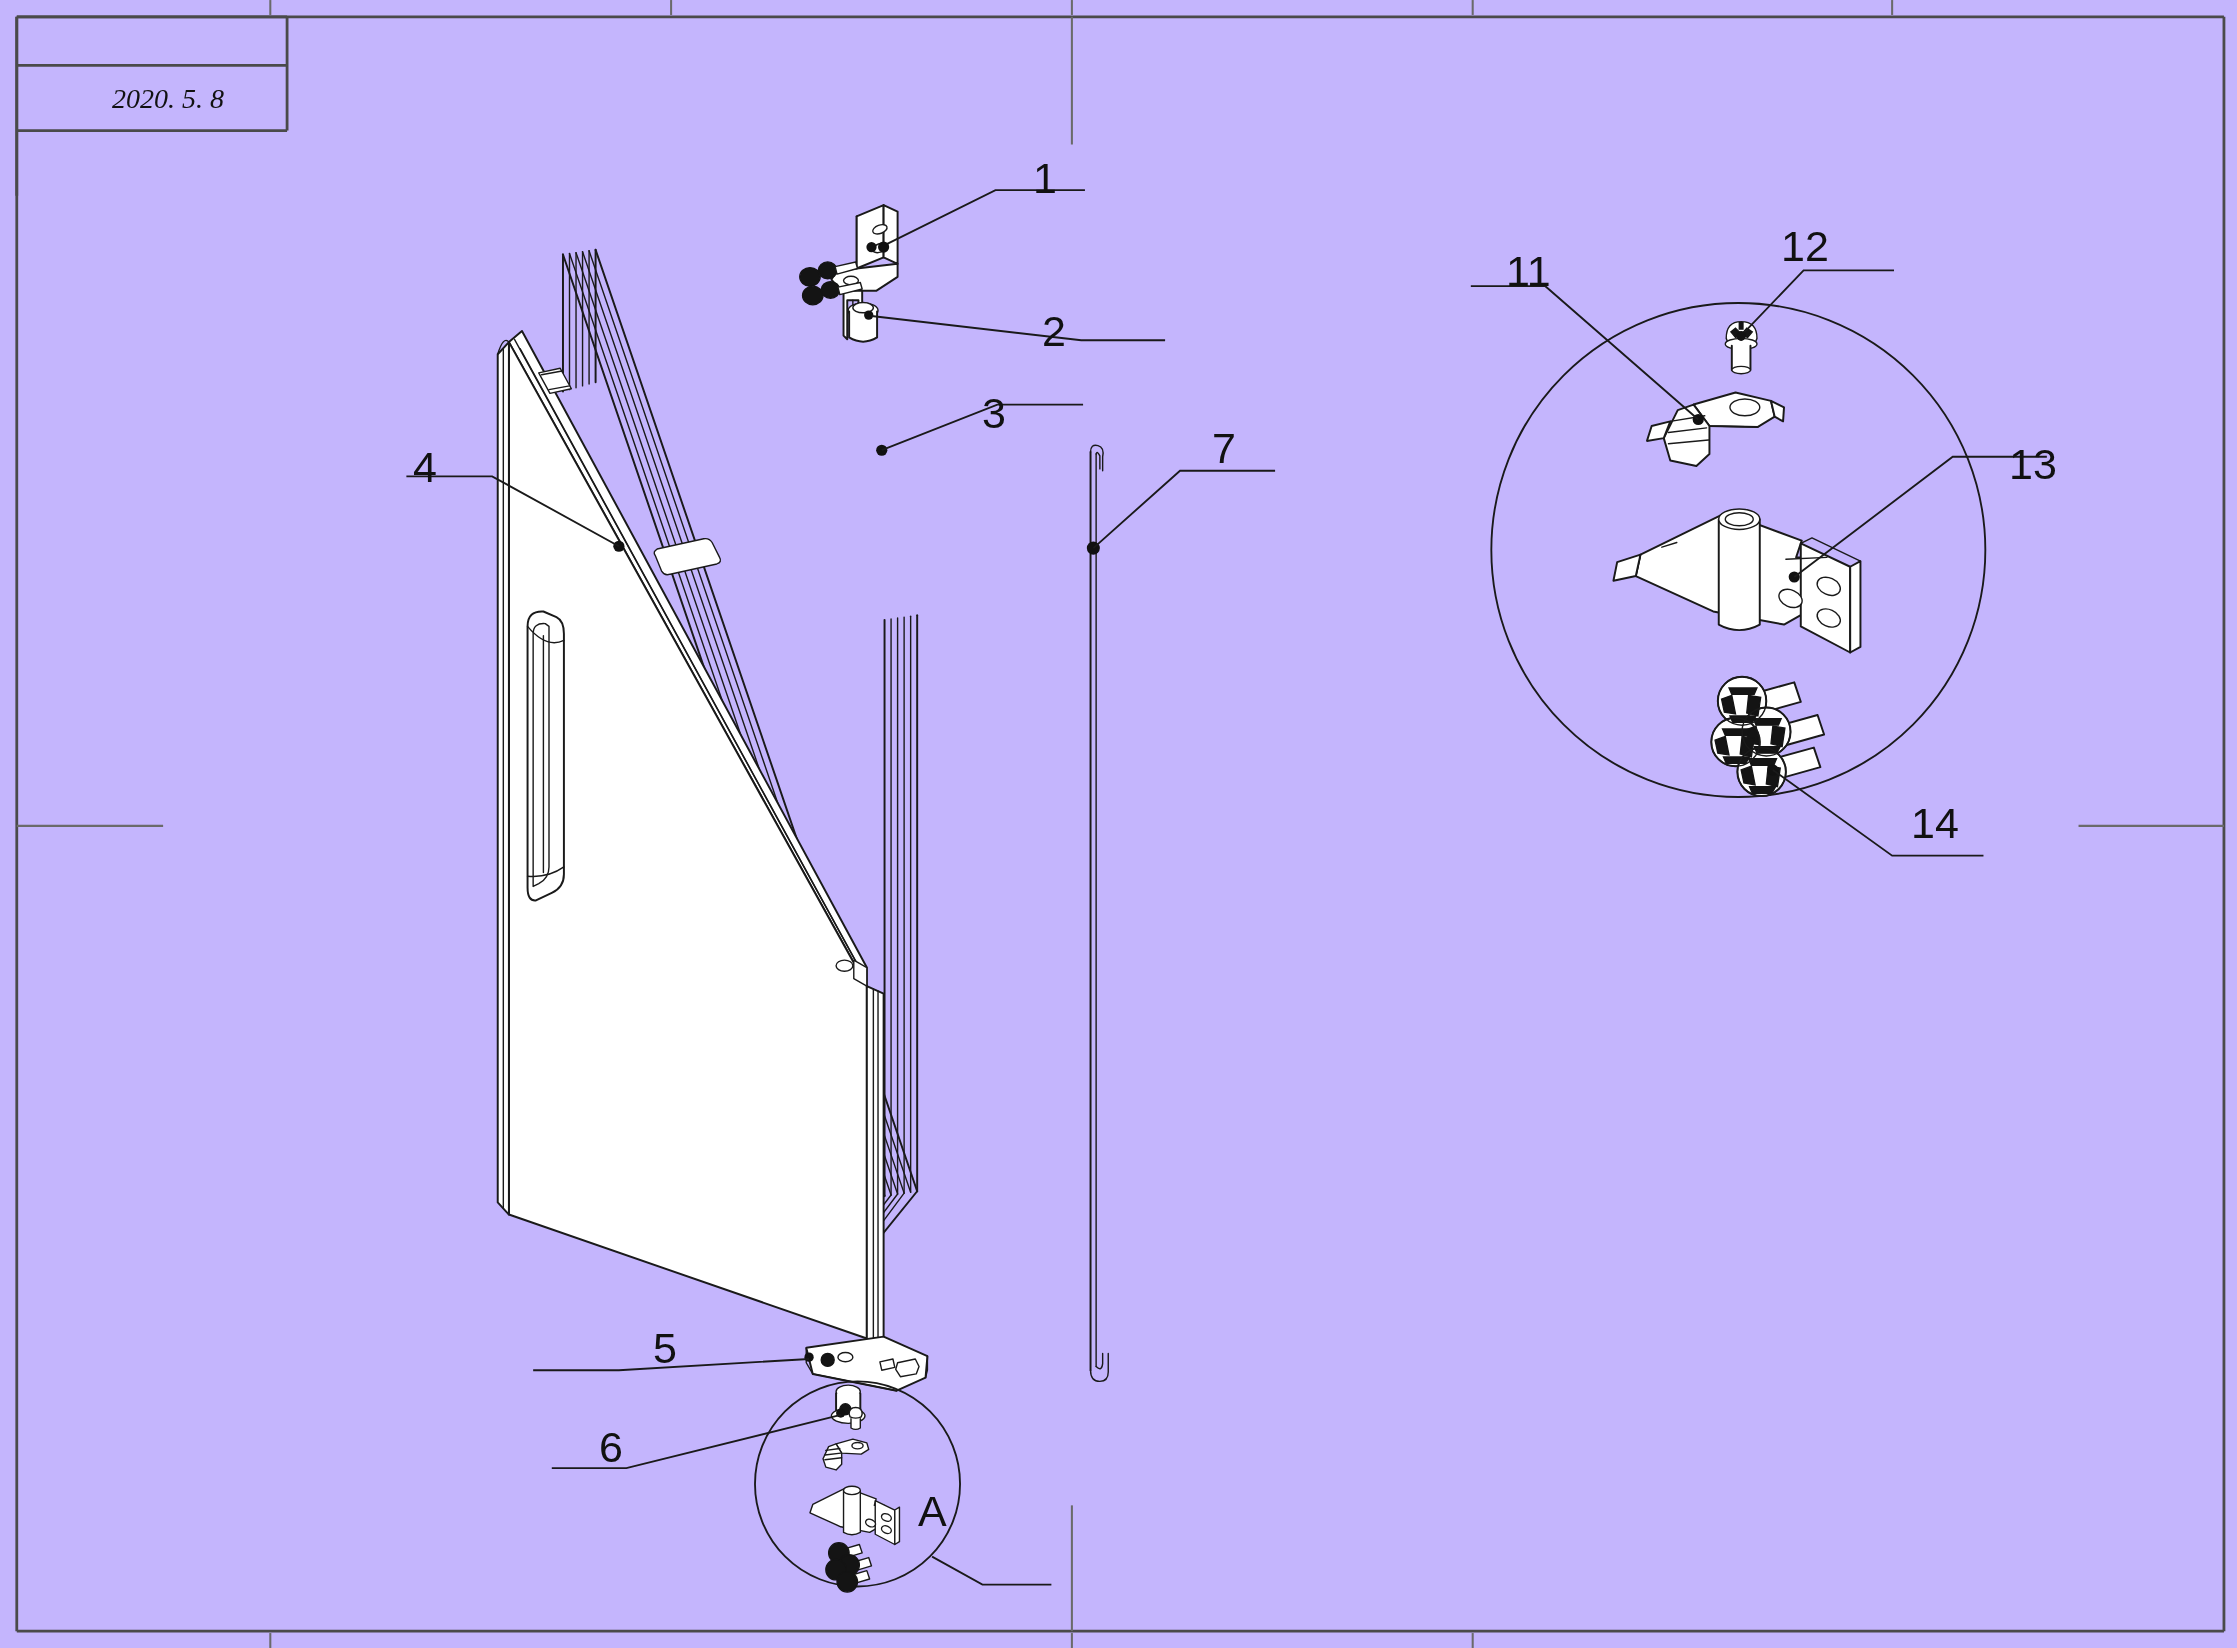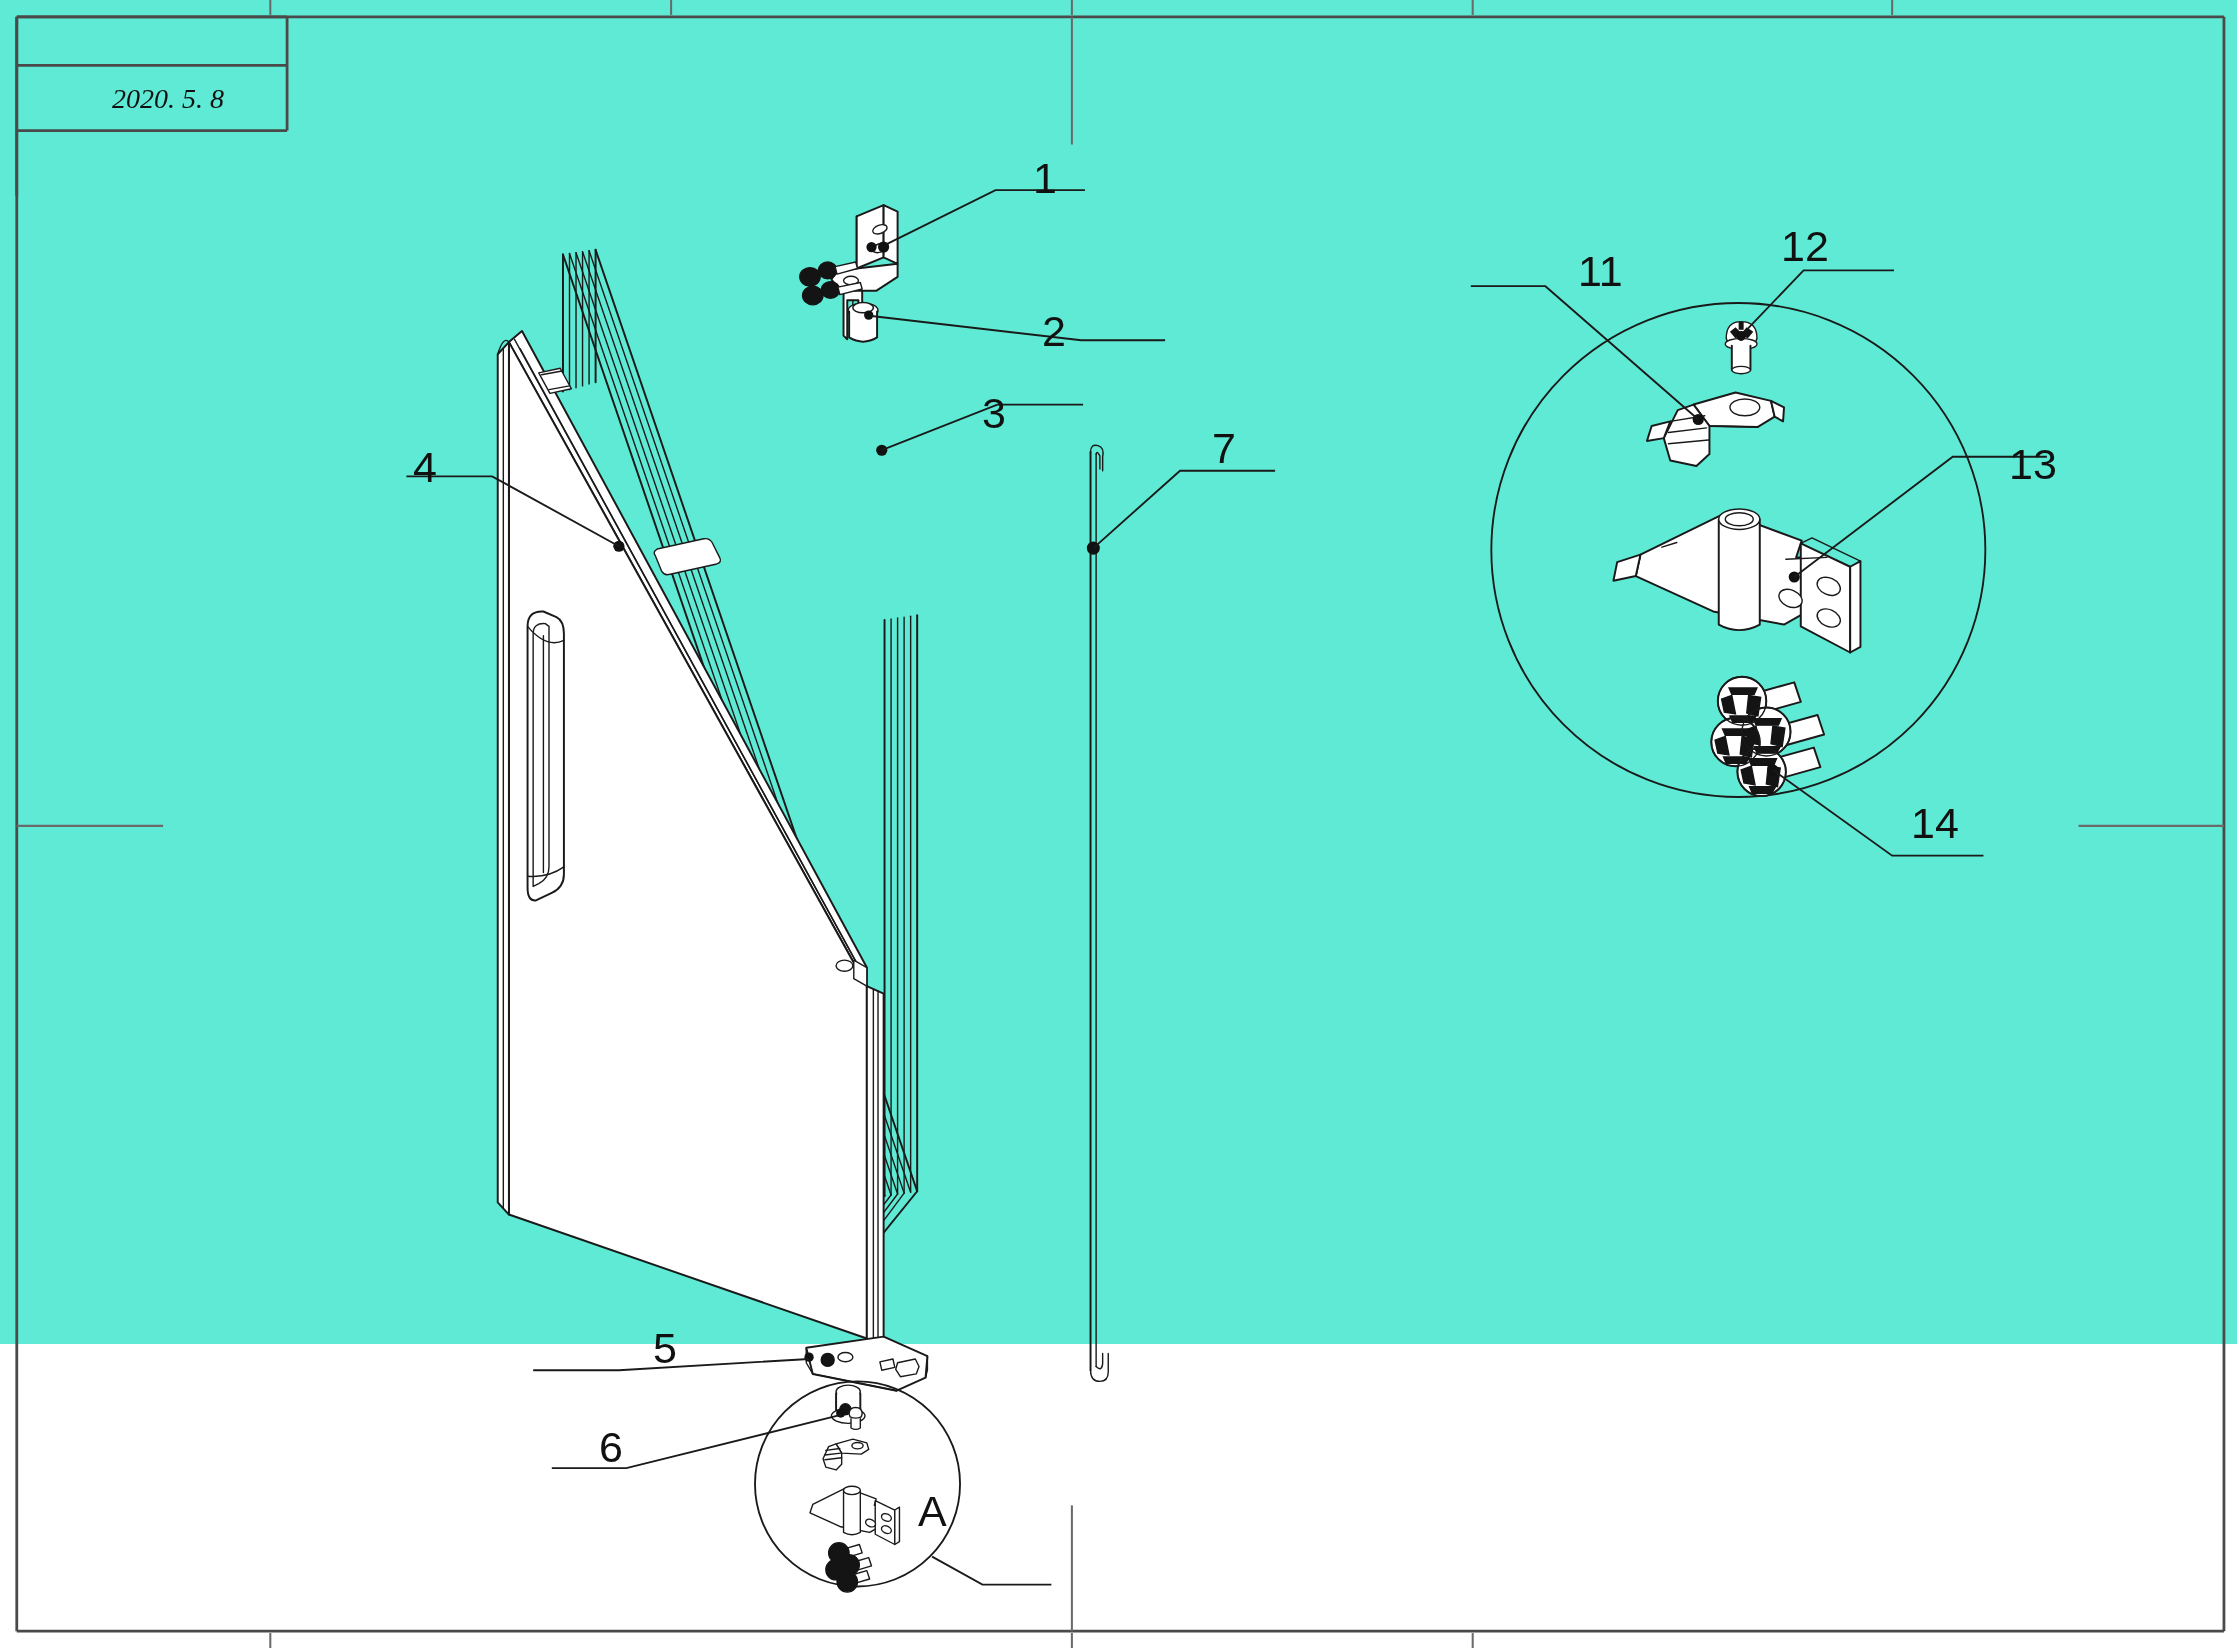"2020. 5. 8" #sheet { background: #5eead4 -> #c4b5fd; height: 1344px -> 1648px }
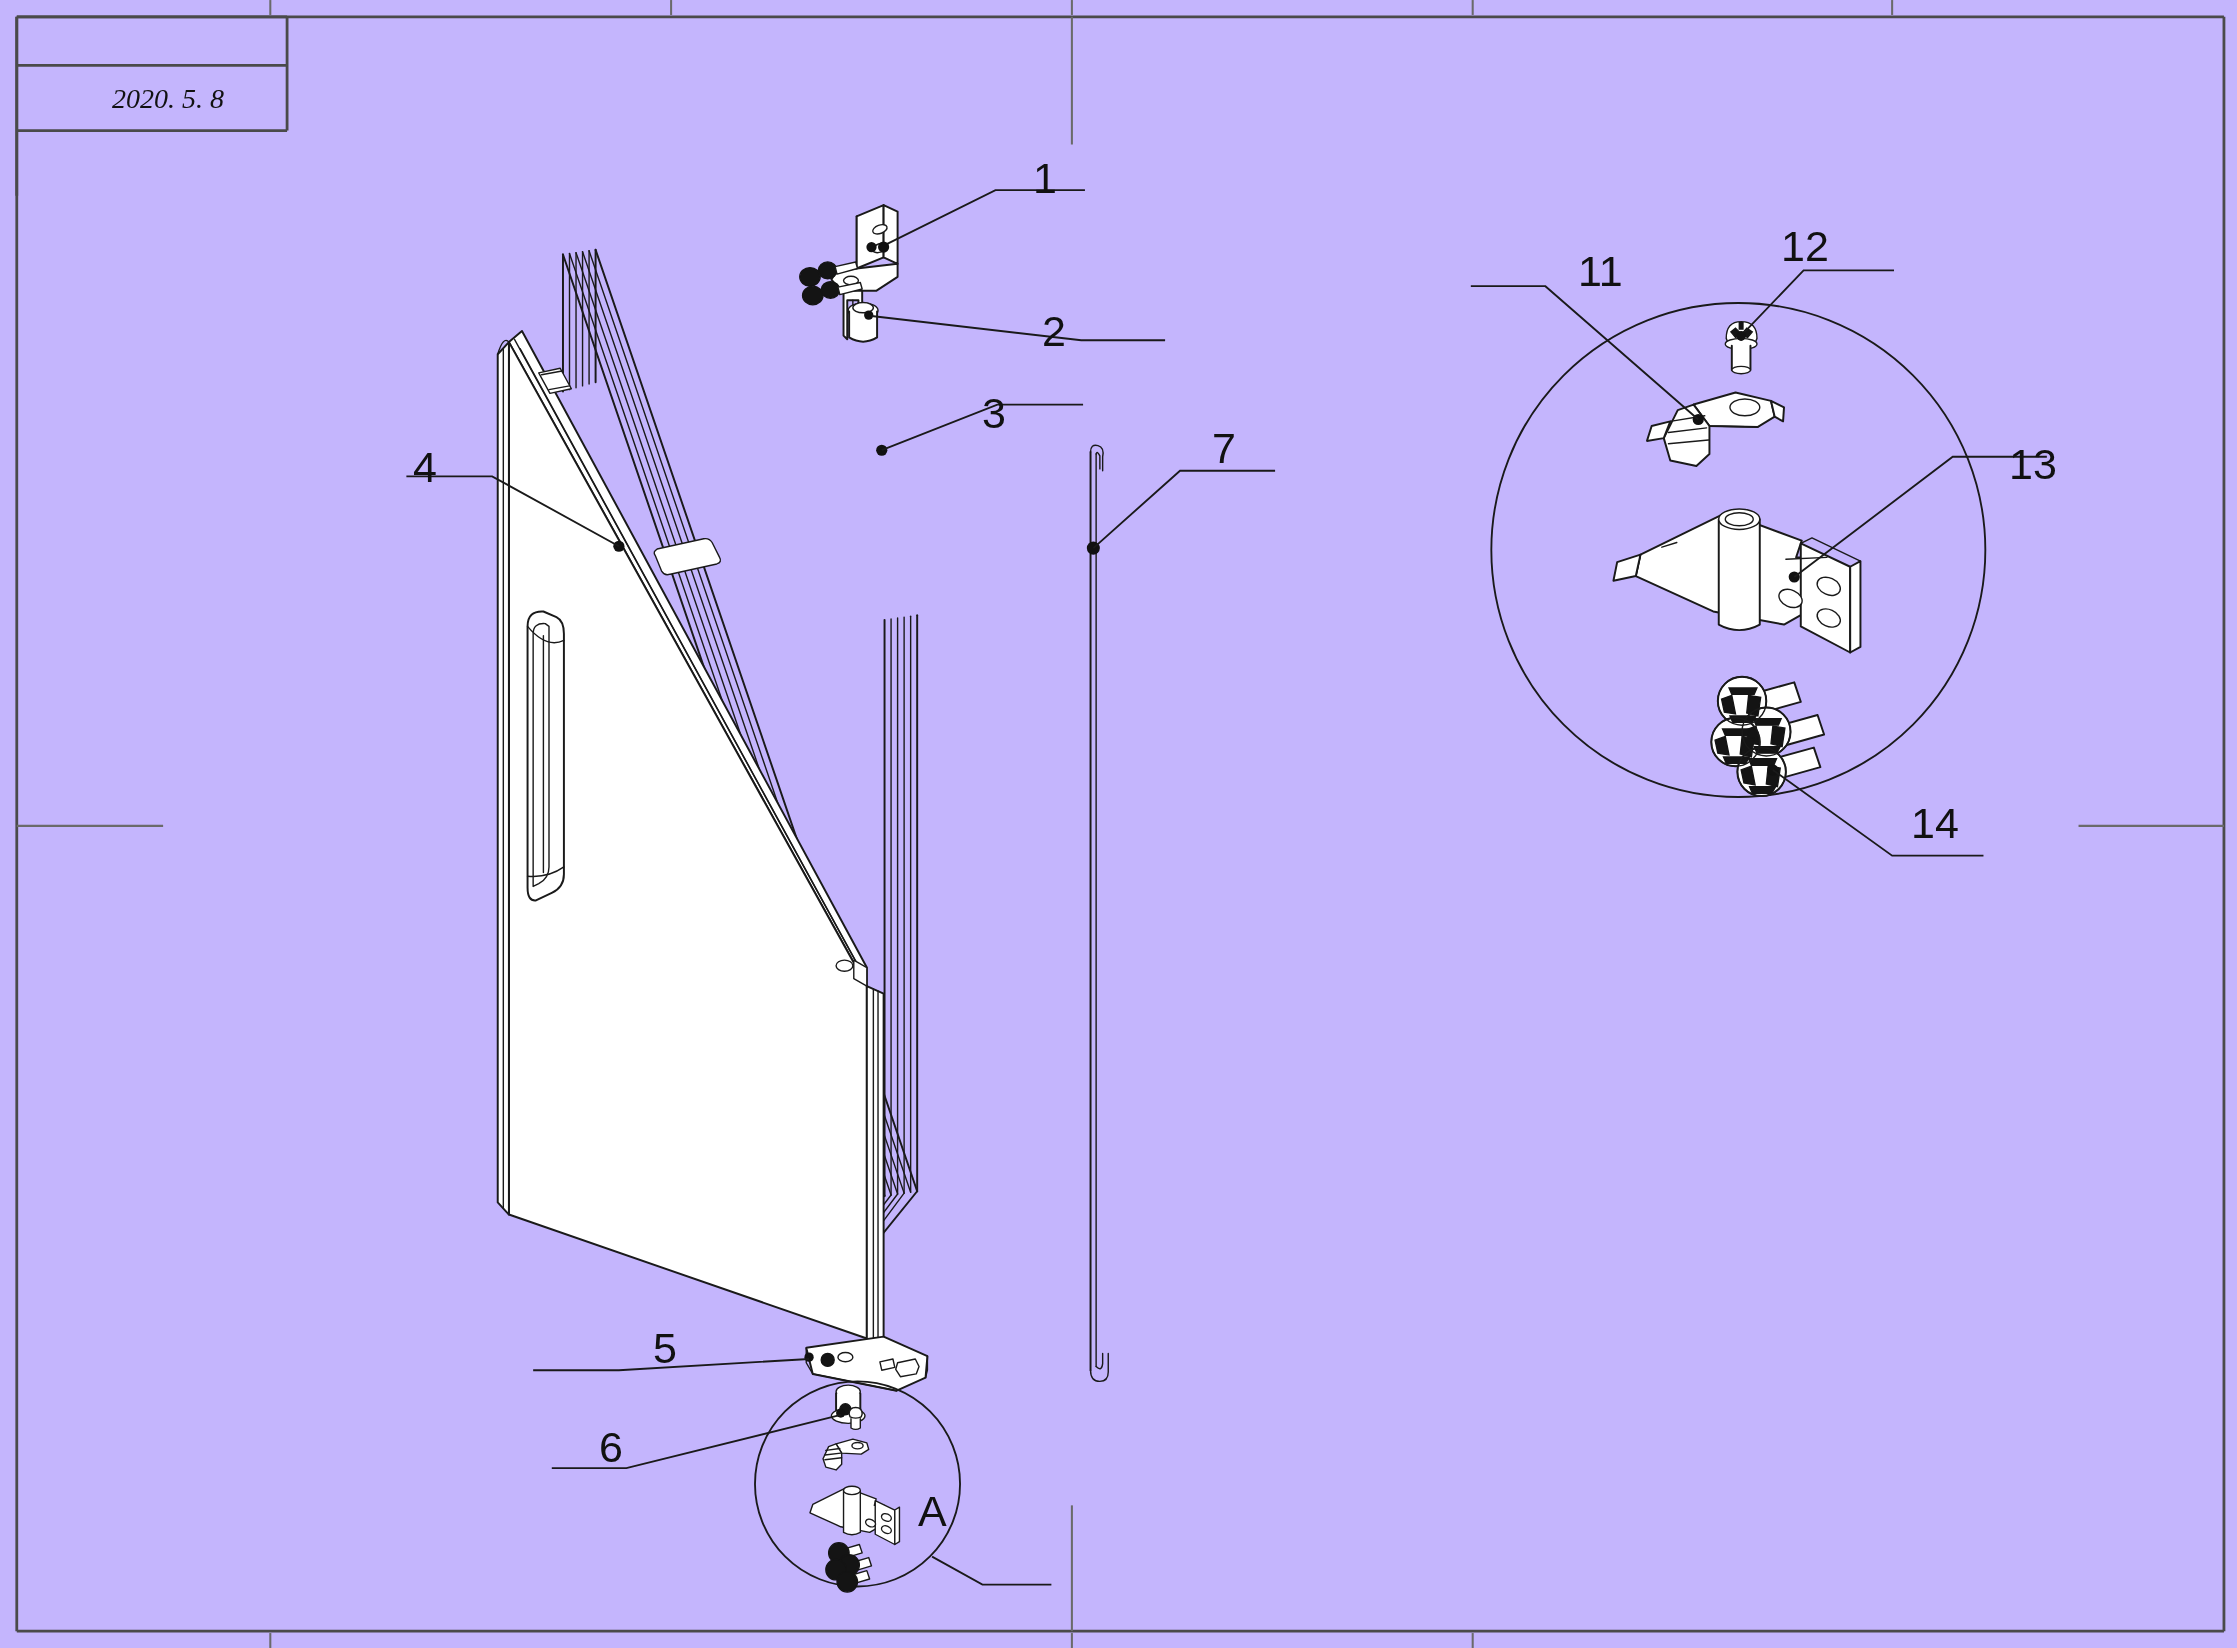"11" div.lbl { left: 1578px -> 1506px }
